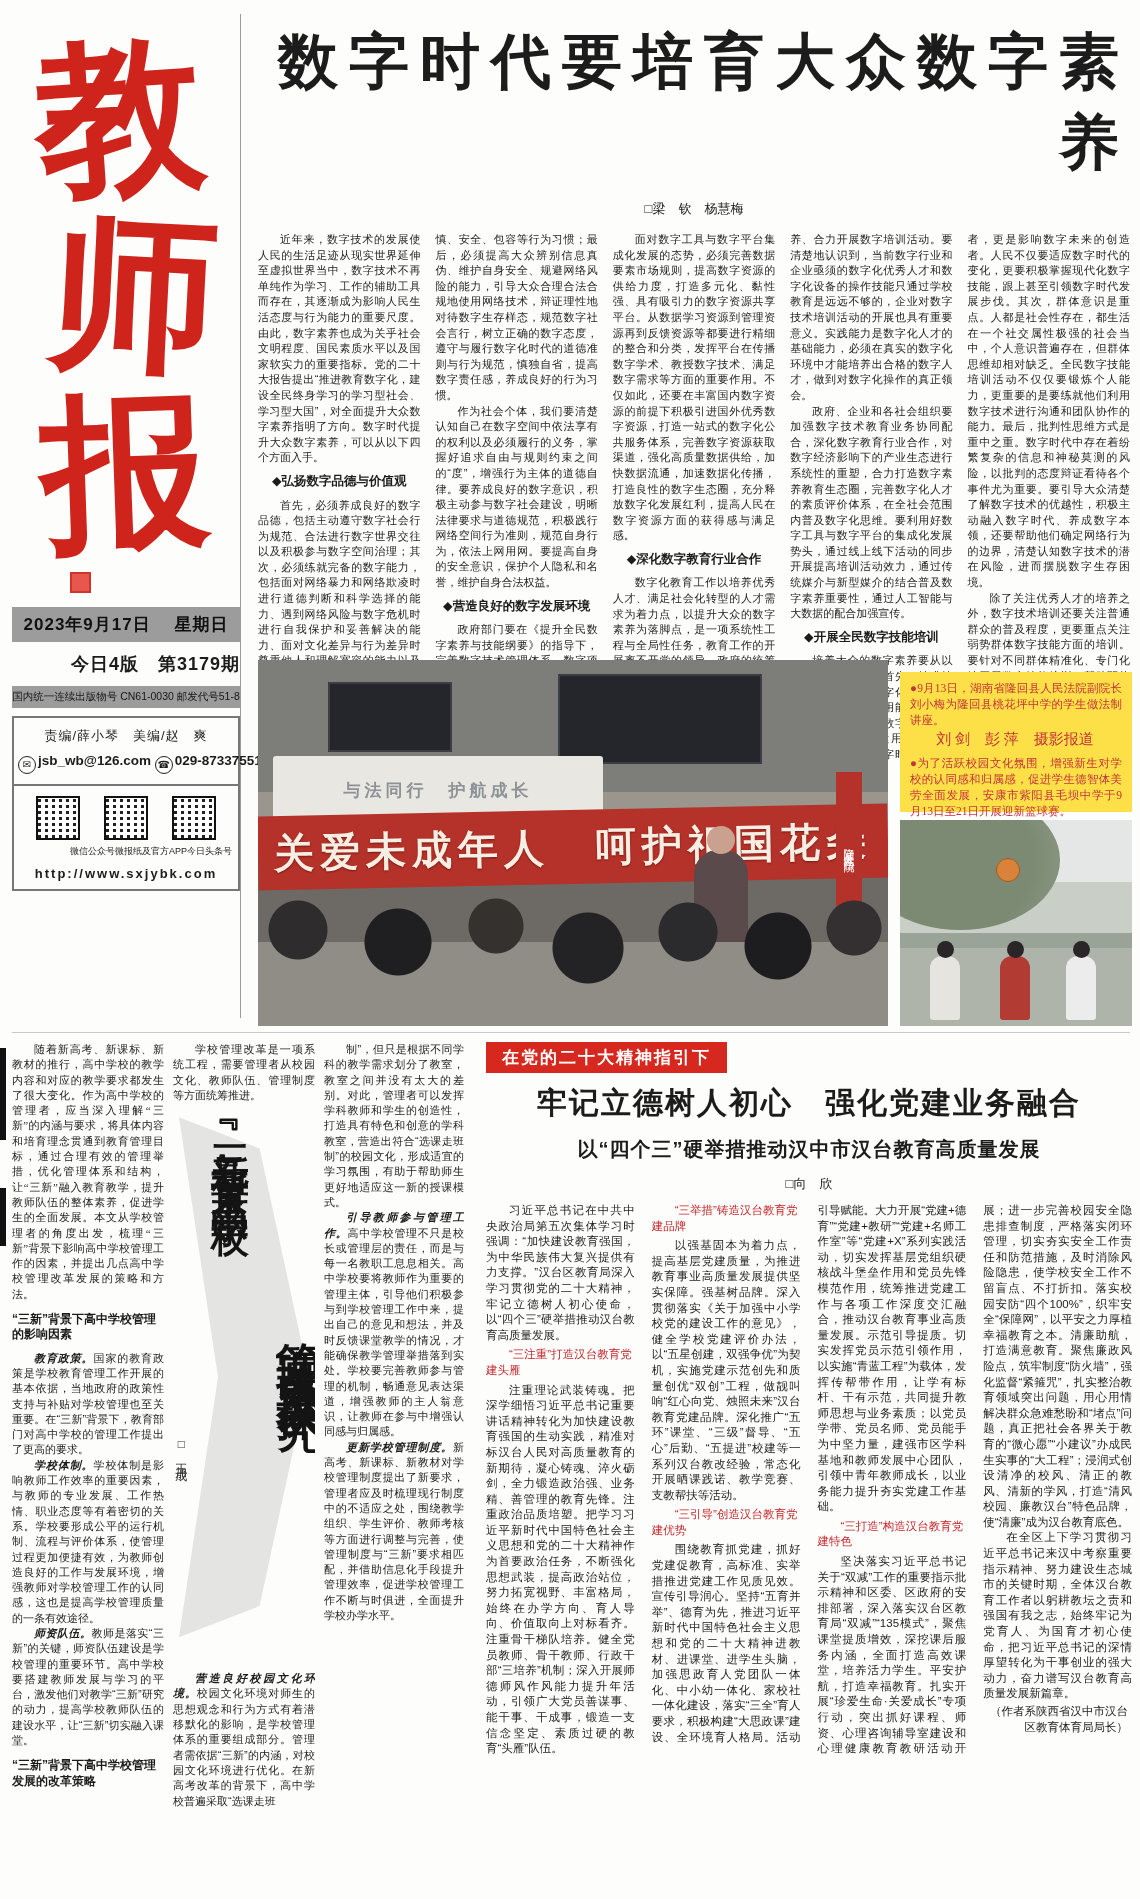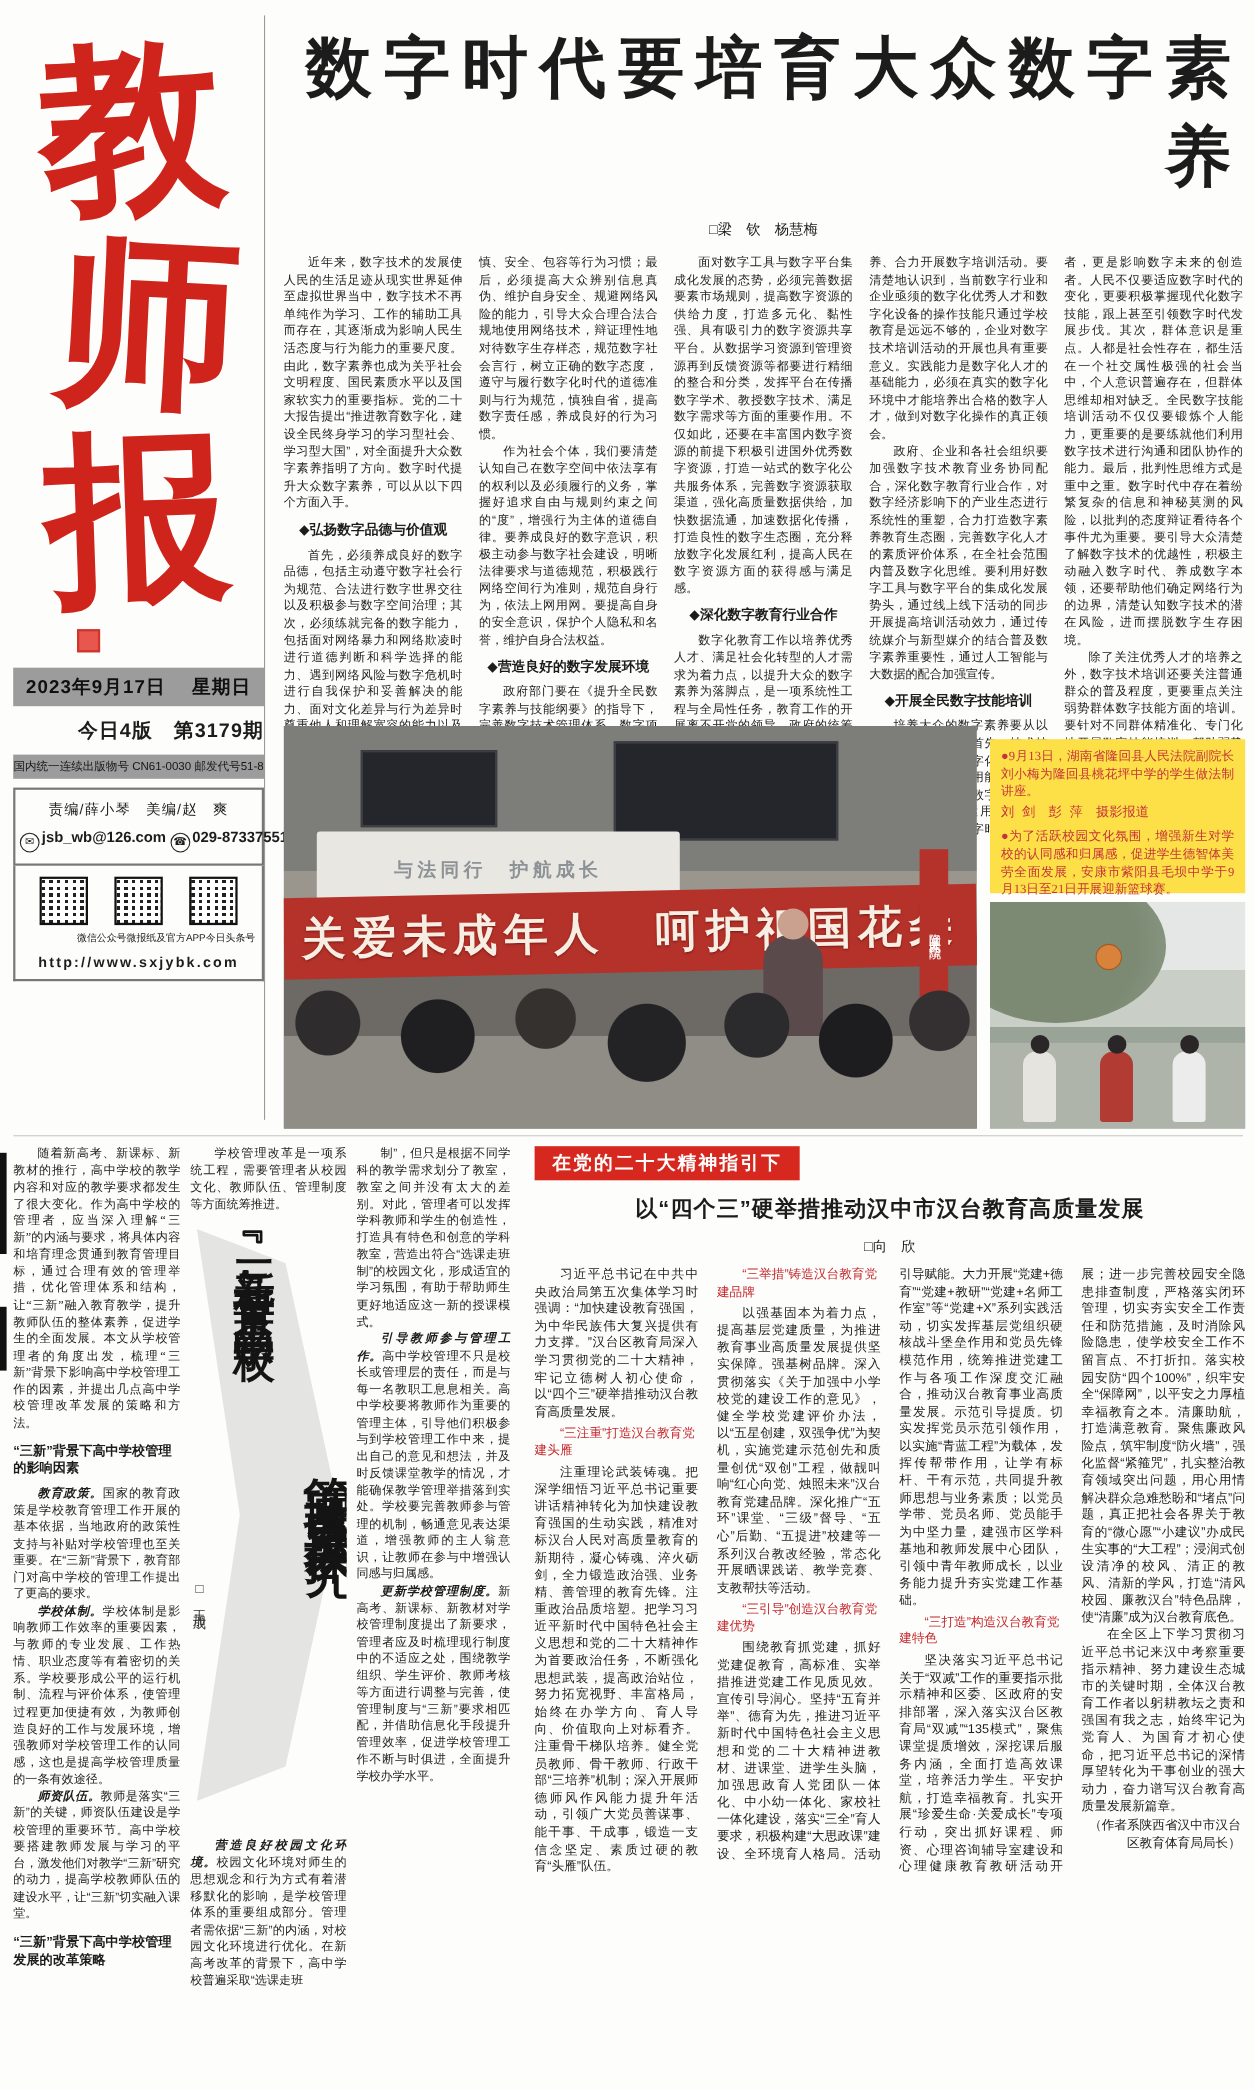"刘 剑 彭 萍 摄影报道" .cap-credit { font-family: Liberation Mono, monospace -> Liberation Serif, serif; font-size: 12px -> 15px; text-align: left -> center }
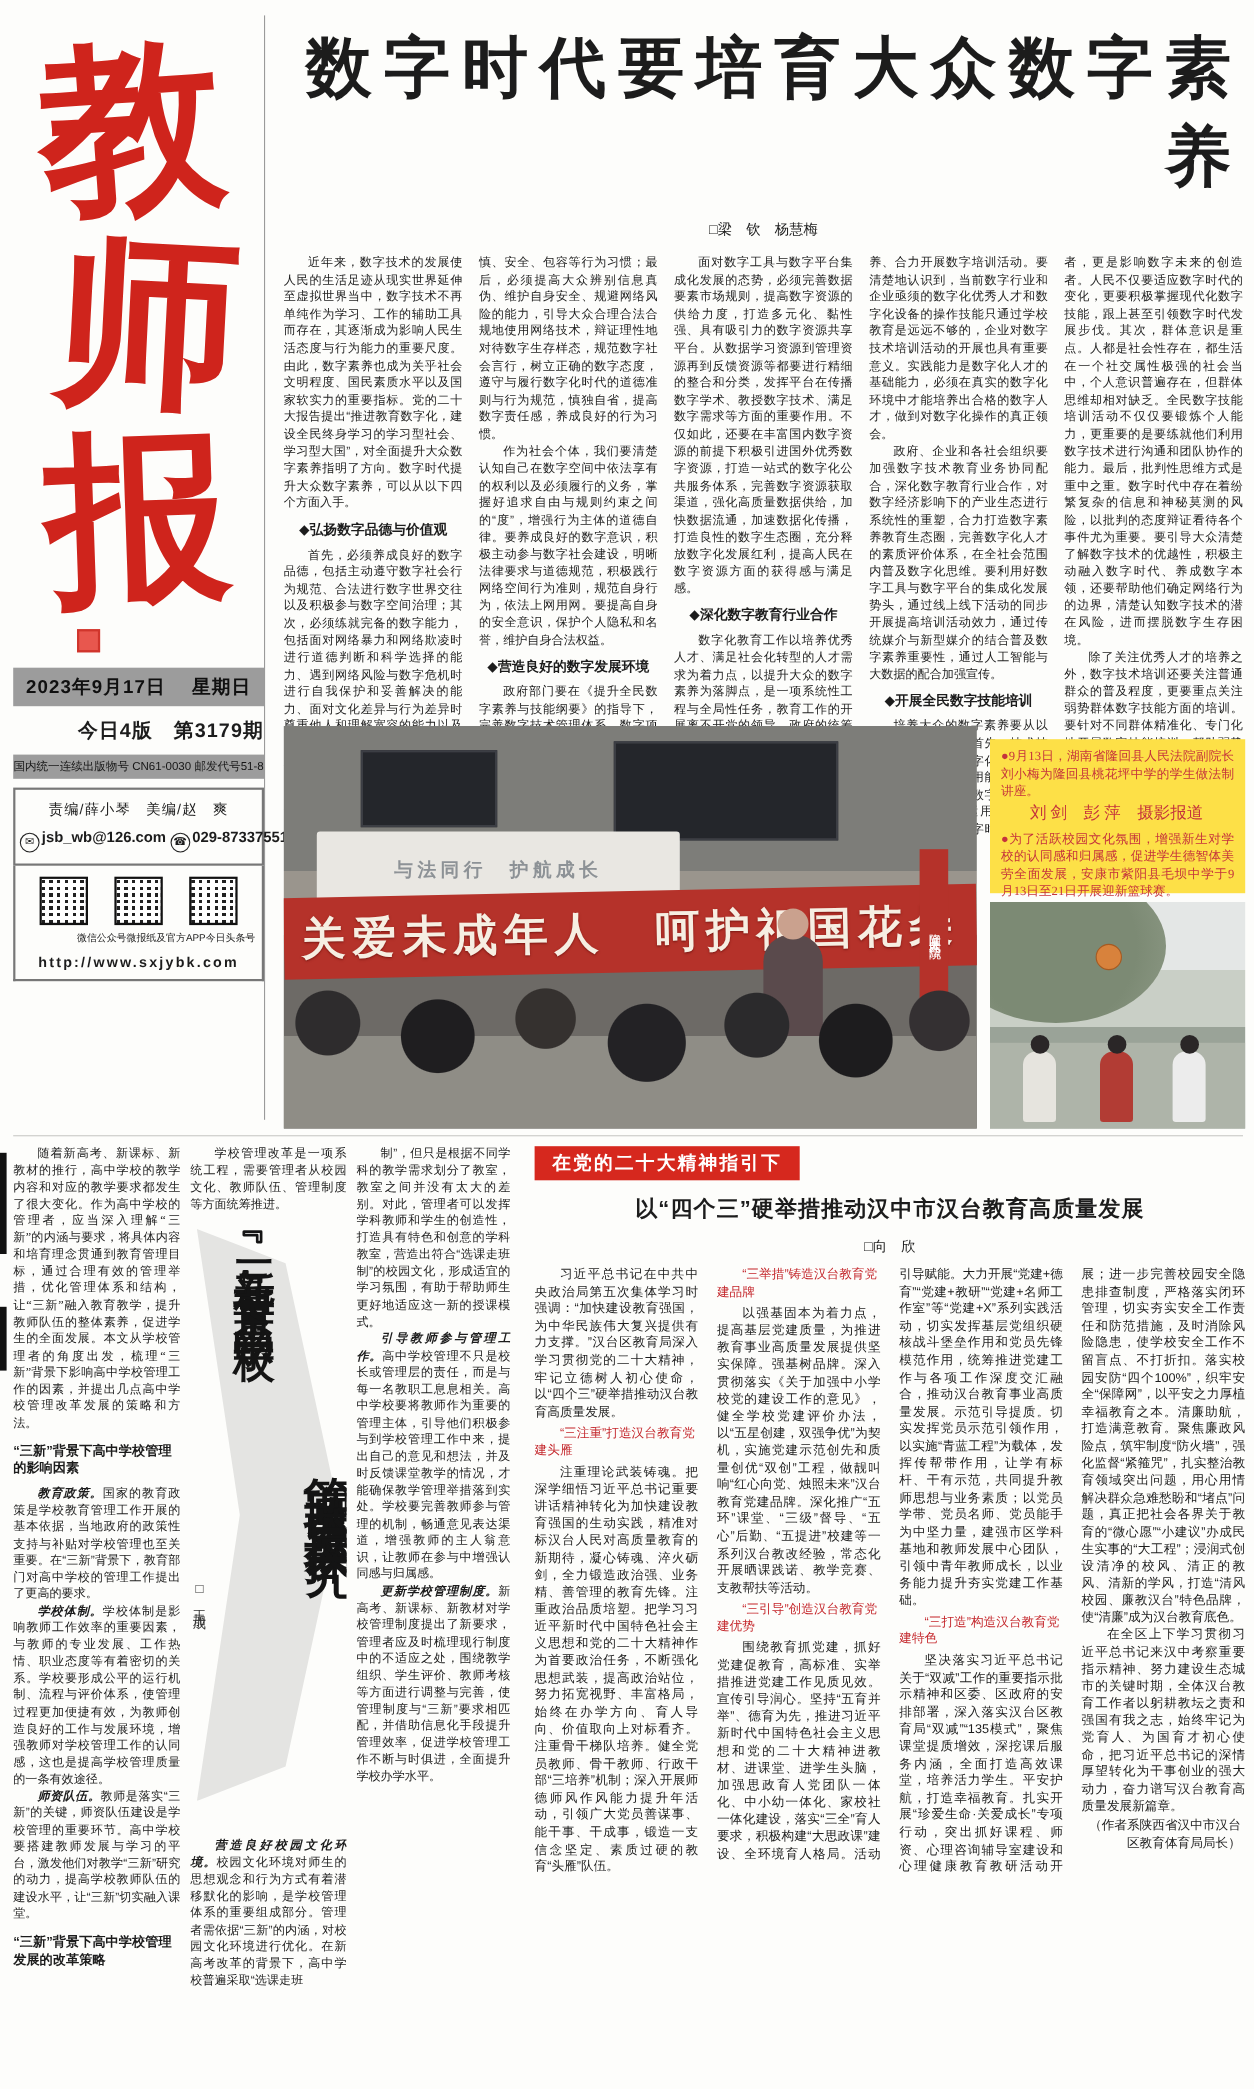"与法同行 护航成长" .proj { left: 30px -> 15px }
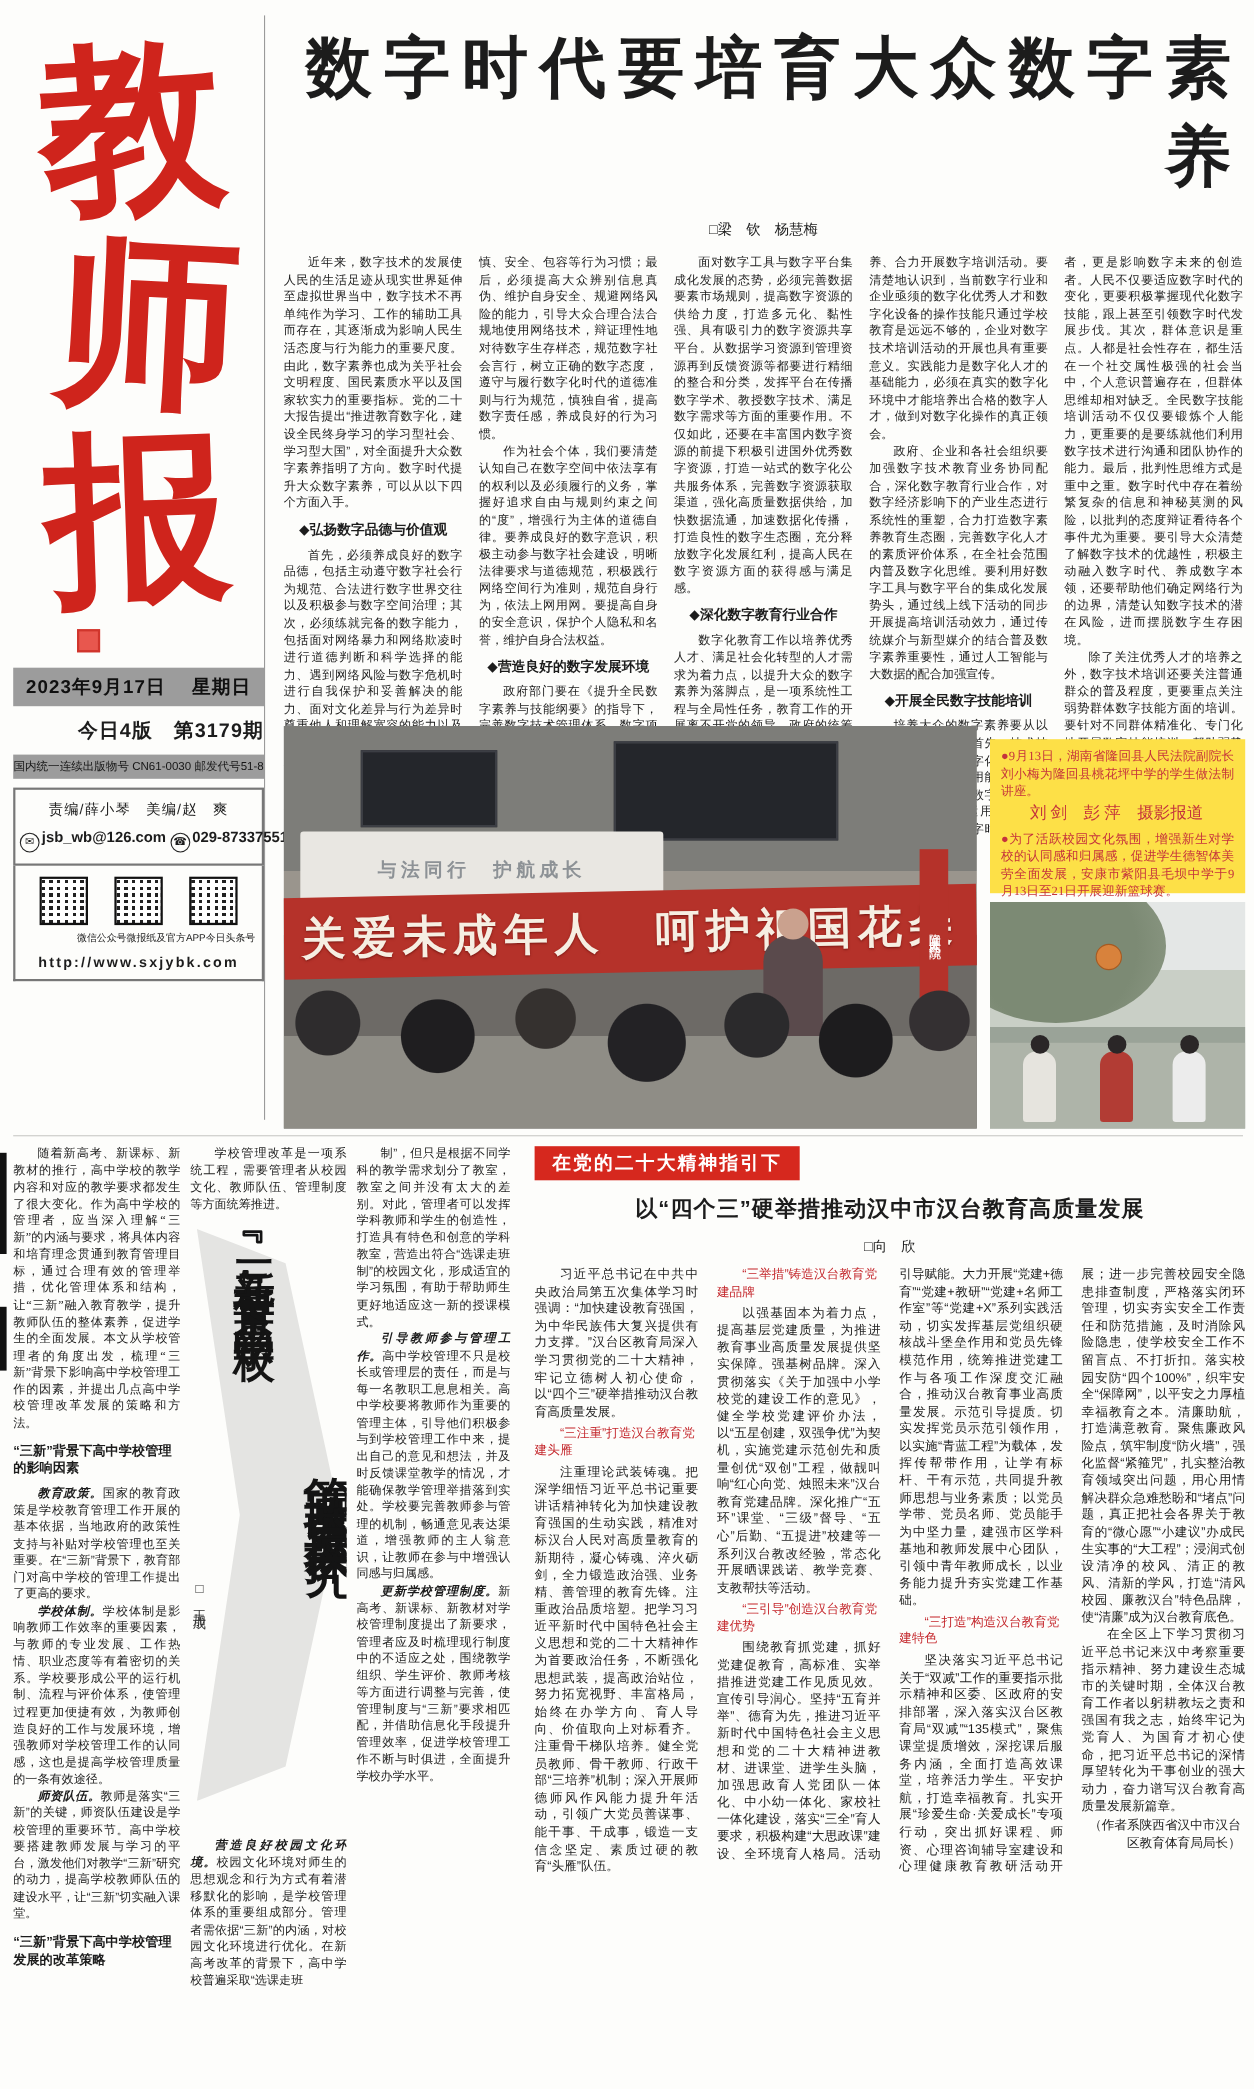"牢记立德树人初心 强化党建业务融合" div.party-headline { html: none -> <div>牢记立德树人初心 强化党建业务融合</div> }
